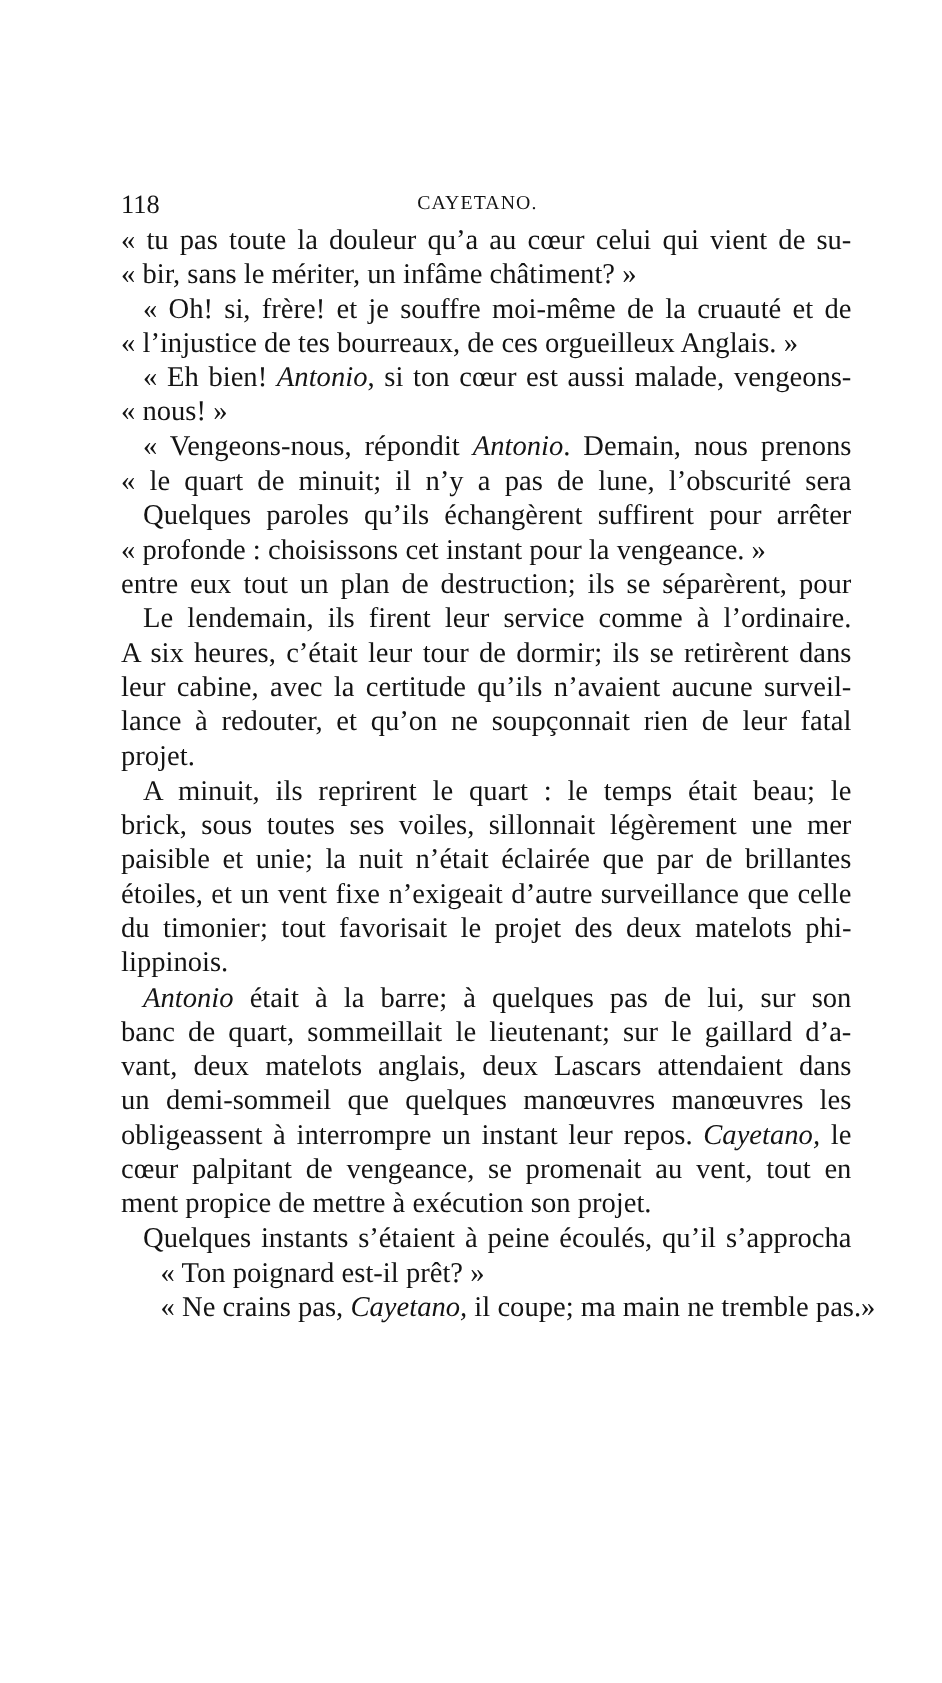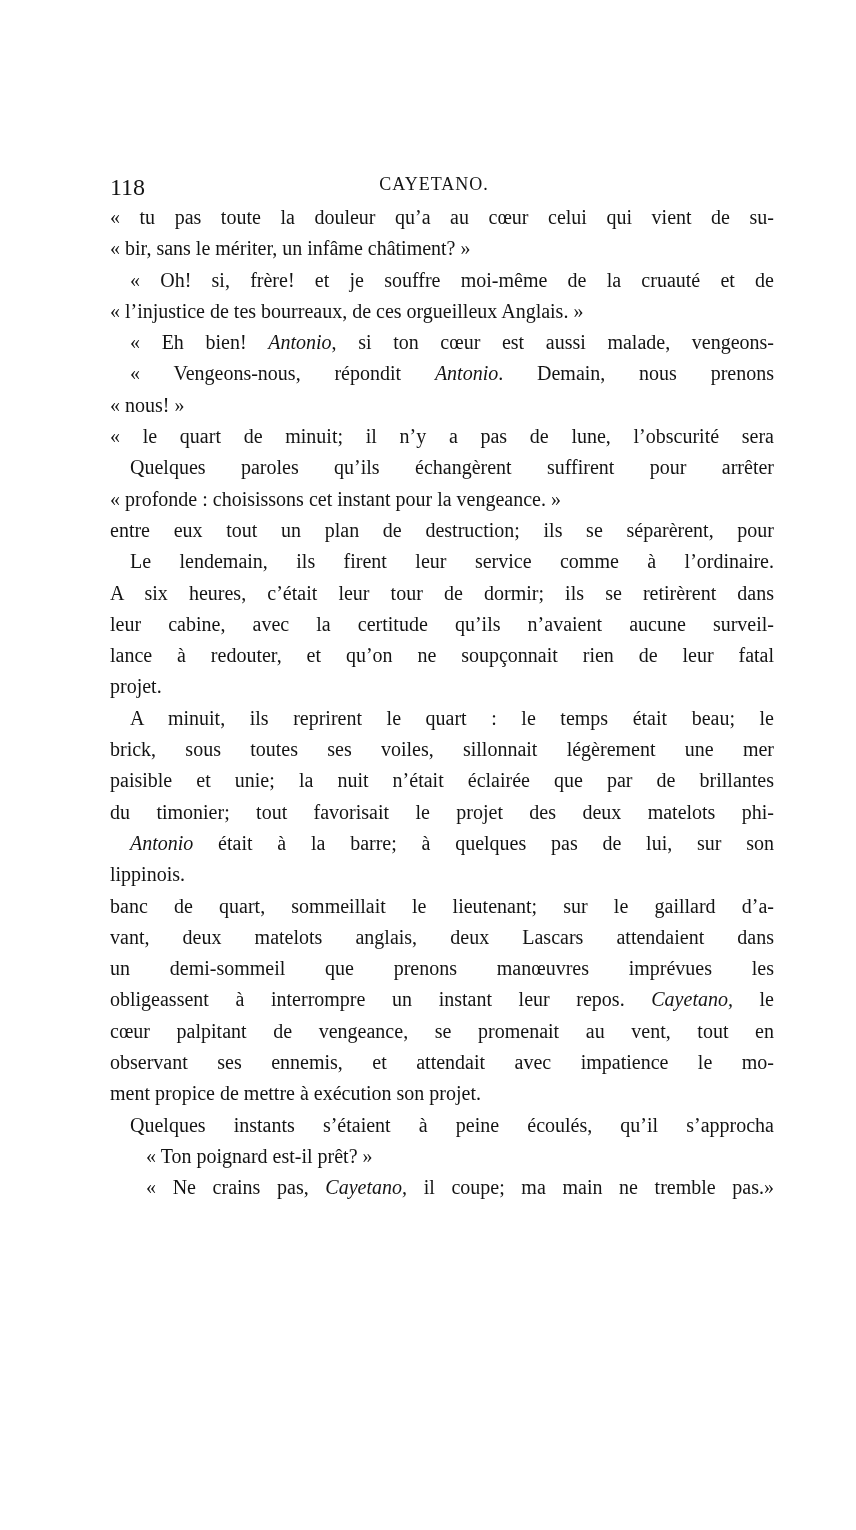"« tu pas toute la" .line { font-size: 20px -> 26px }
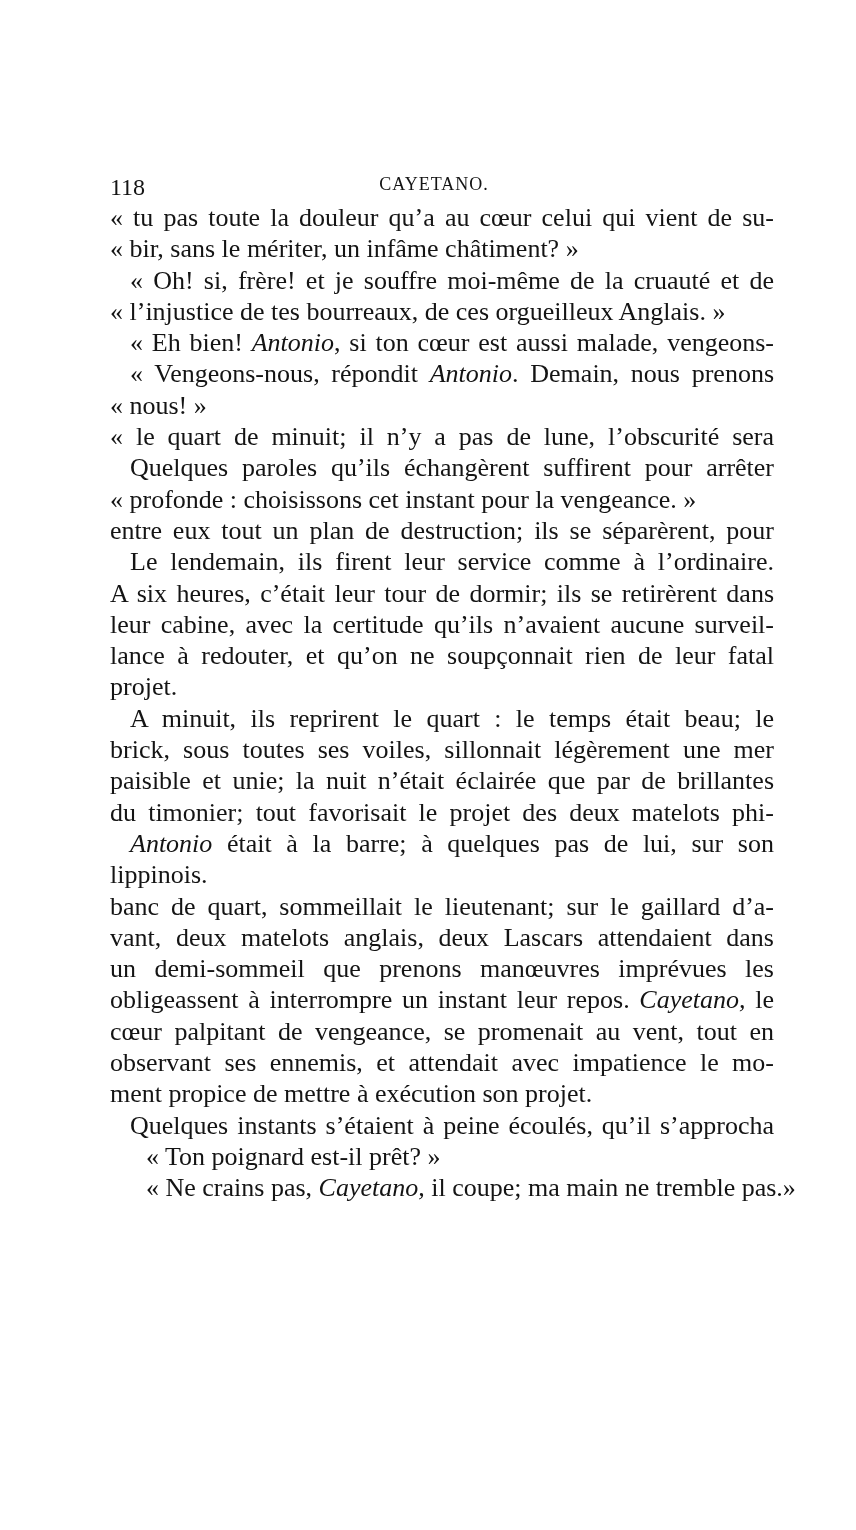"« Vengeons-nous, répondit Antonio." div.line { order: before "« nous! »" -> after "« nous! »" }
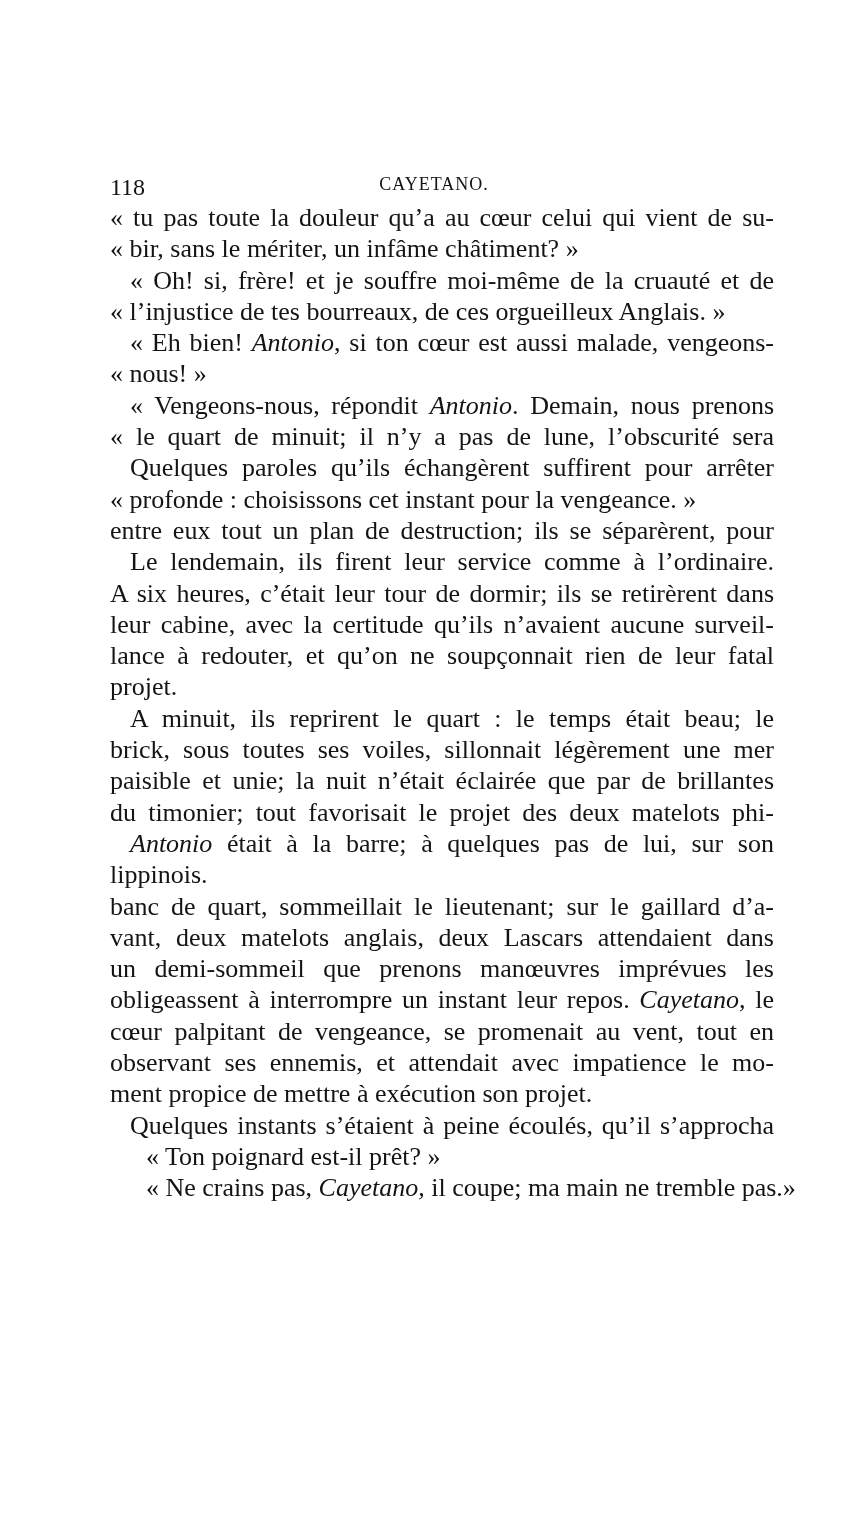"étoiles, et un vent fixe" div.line { html: none -> <div><span>étoiles, et un vent fixe n’exigeait d’autre surveillance que celle</span></div> }
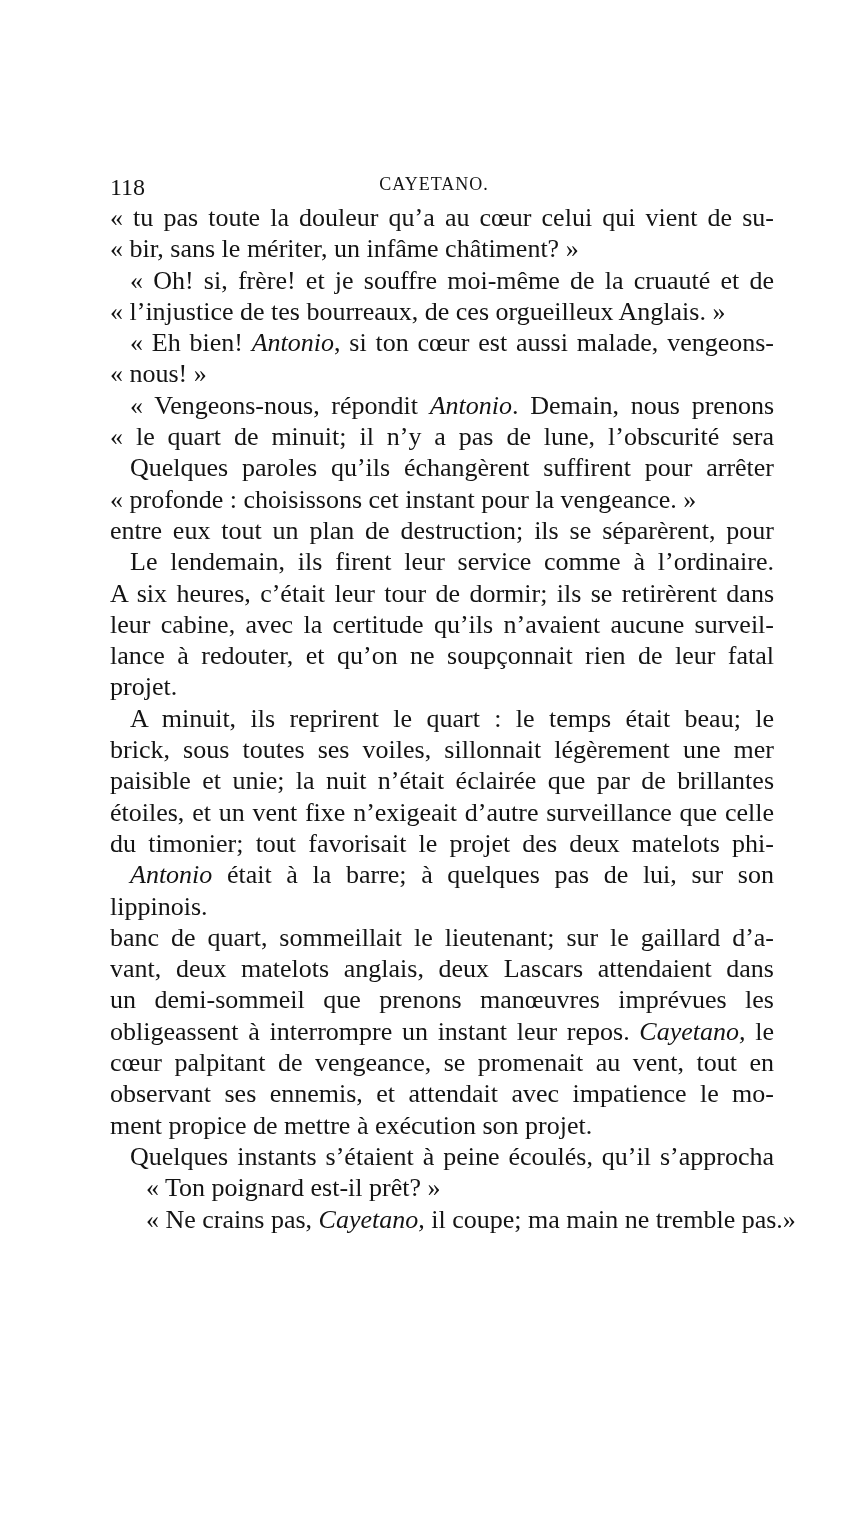"Antonio était à la barre;" div.line { order: before "lippinois." -> after "lippinois." }
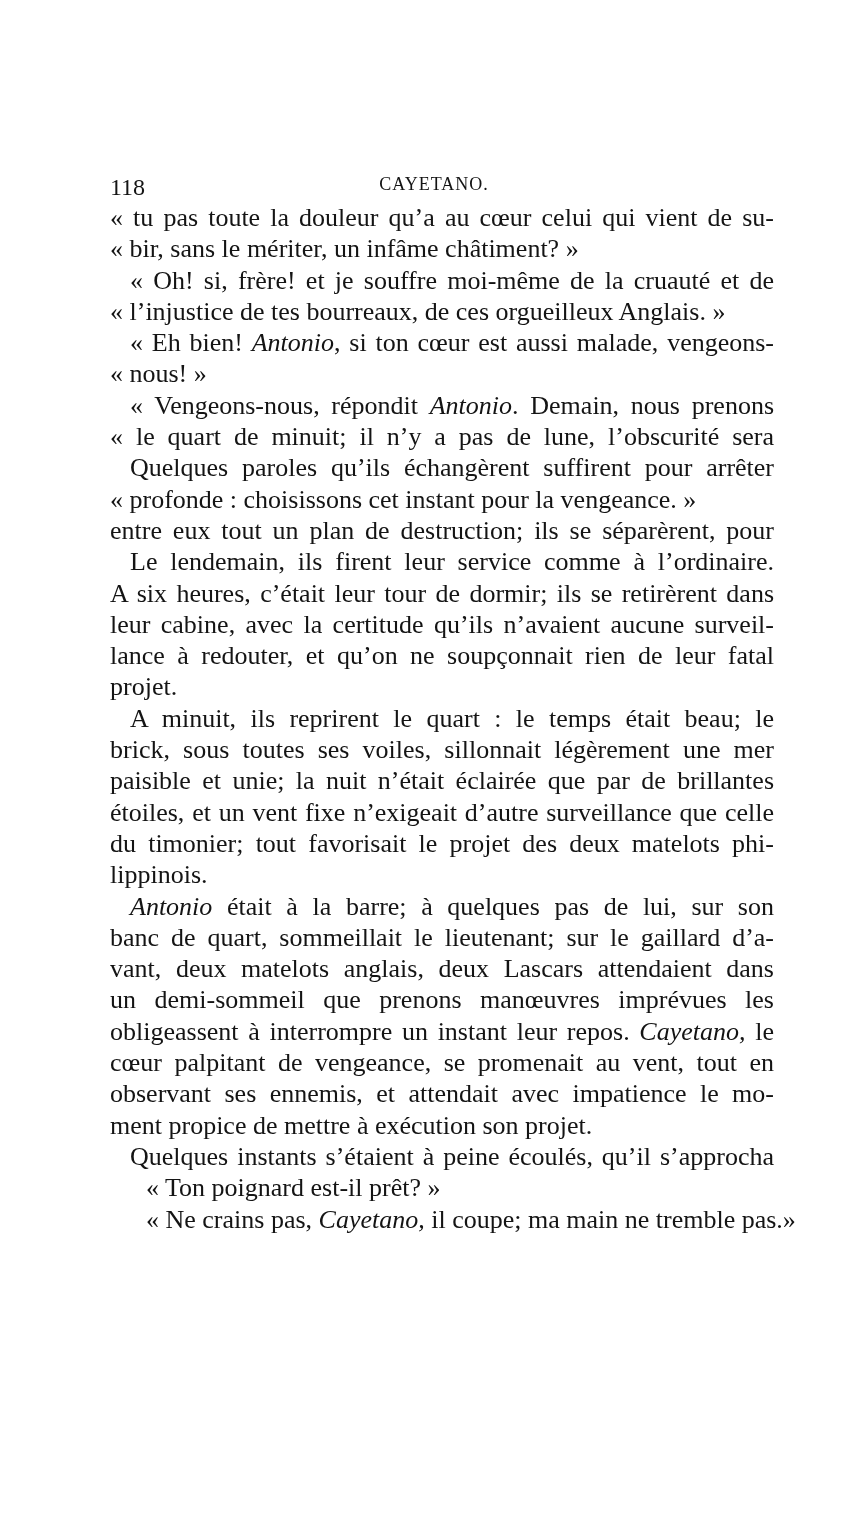"un demi-sommeil que prenons manœuvres" span { text: prenons manœuvres imprévues -> quelques manœuvres manœuvres }
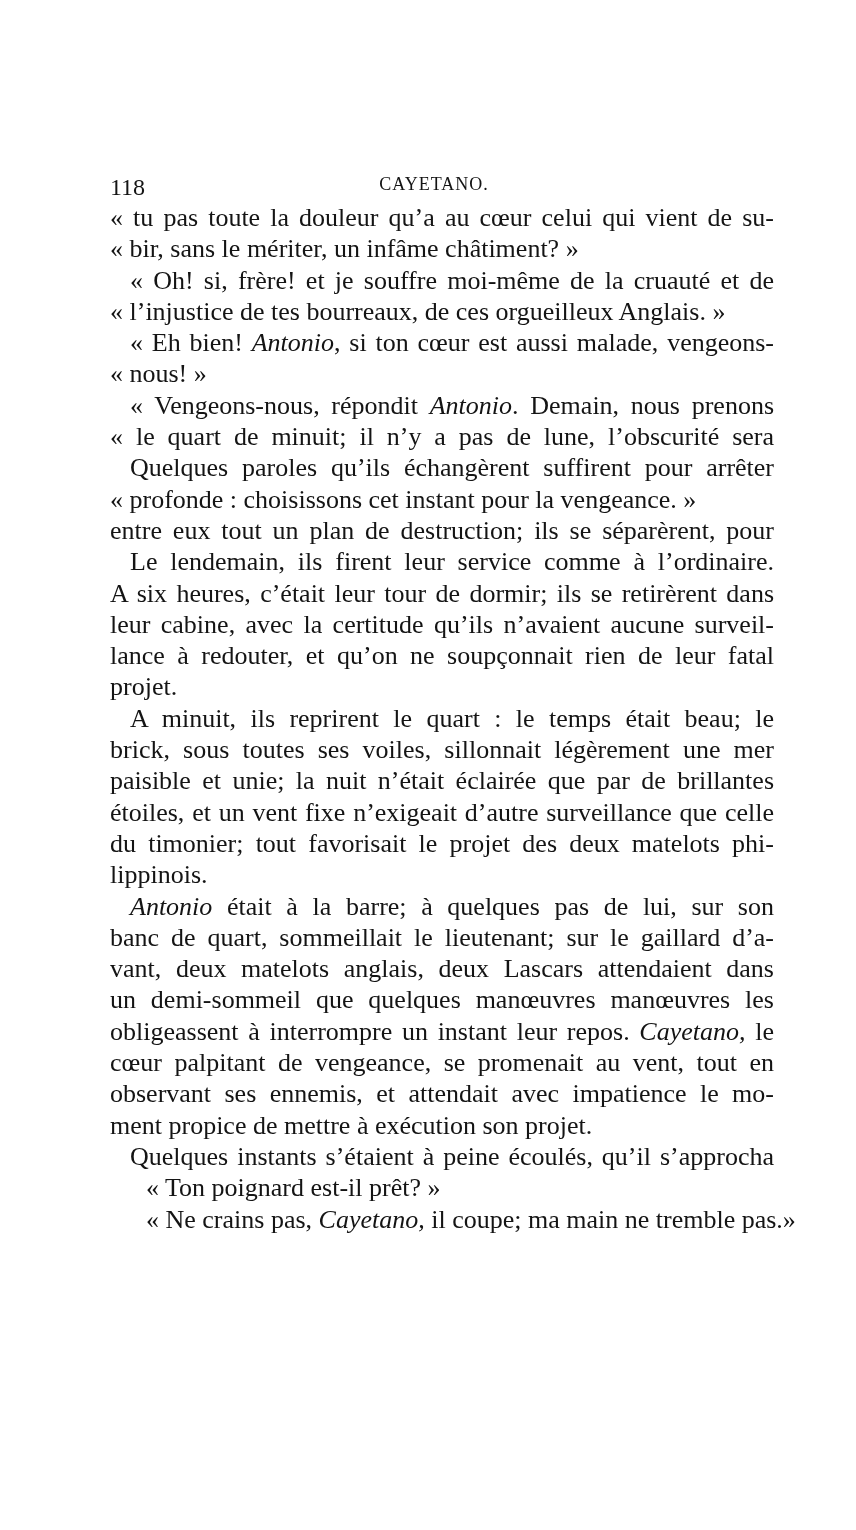"observant ses ennemis, et attendait" div.line { html: <div><span>observant ses ennemis, et attendait avec impatience le mo-</span></div> -> none }
